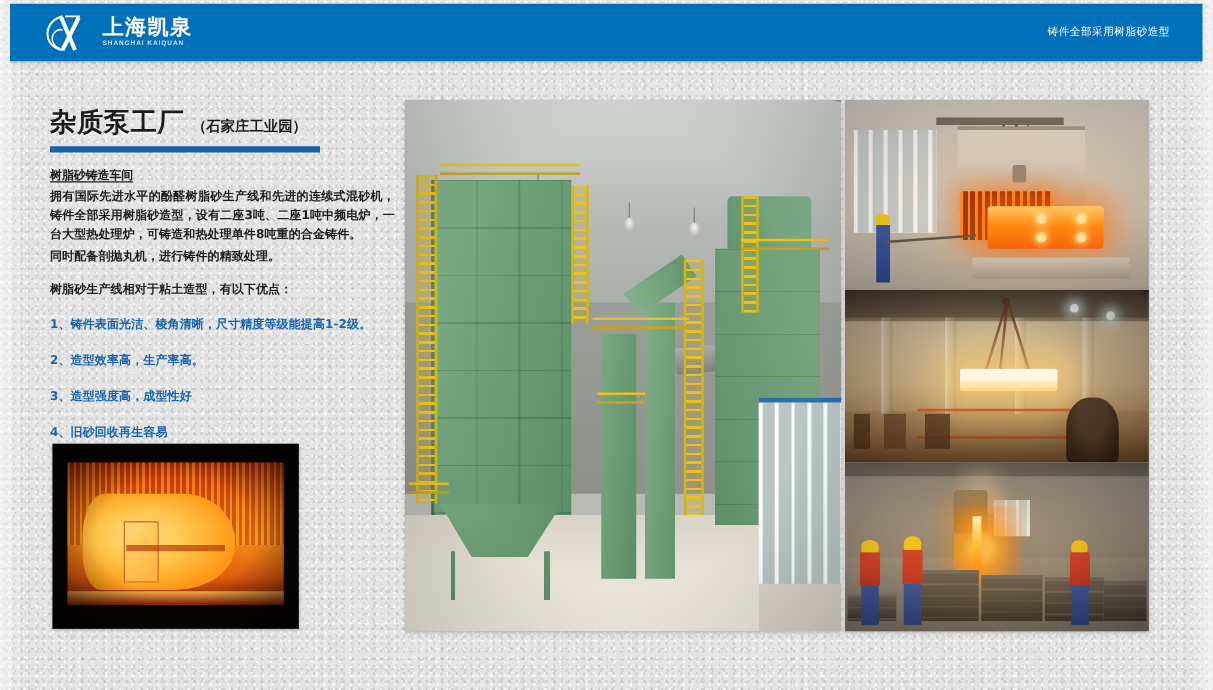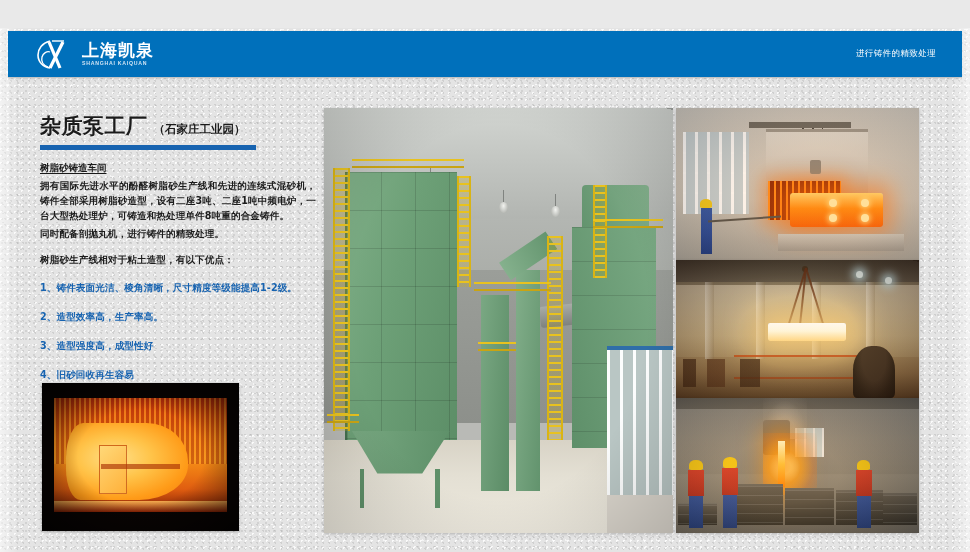"上海凯泉" #slide { margin-top: 28px -> none }
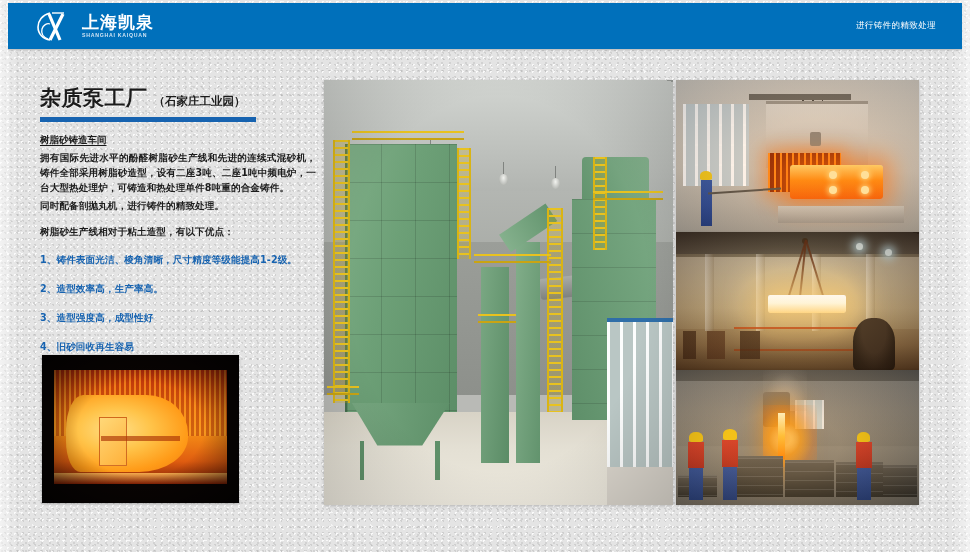"进行铸件的精致处理" div { text: 进行铸件的精致处理 -> 铸件全部采用树脂砂造型 }
